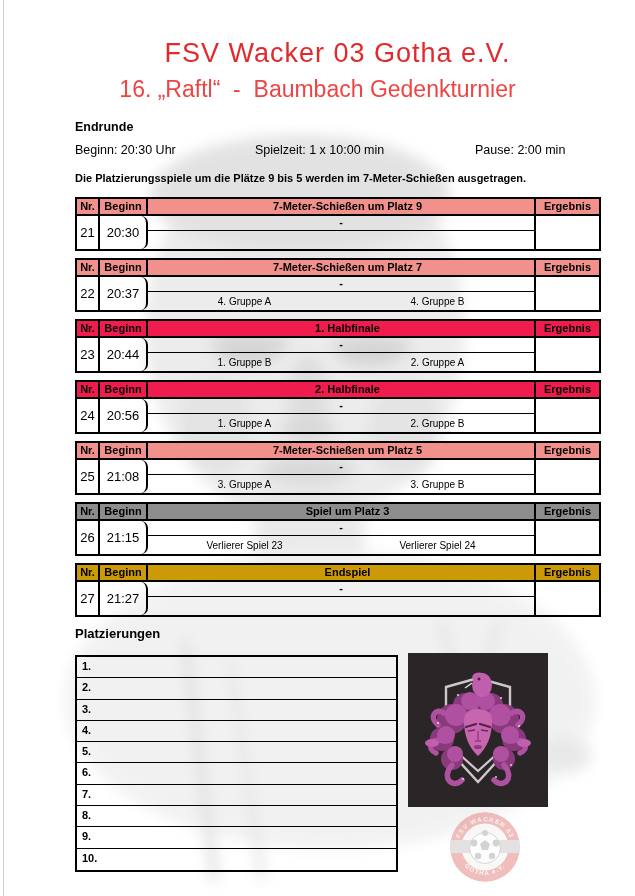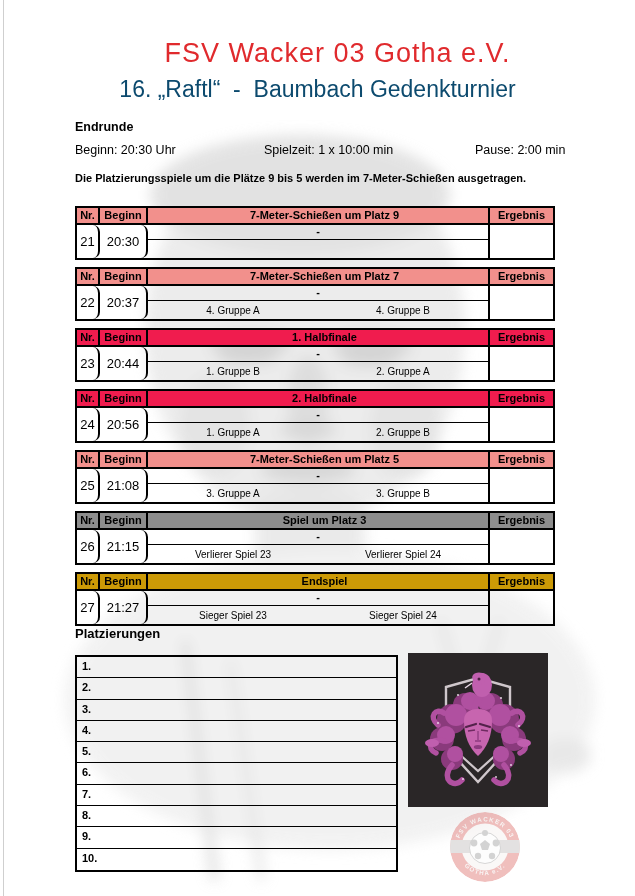"16. „Raftl“ - Baumbach Gedenkturnier" .subtitle { color: #0c4a6e -> #ef4444 }
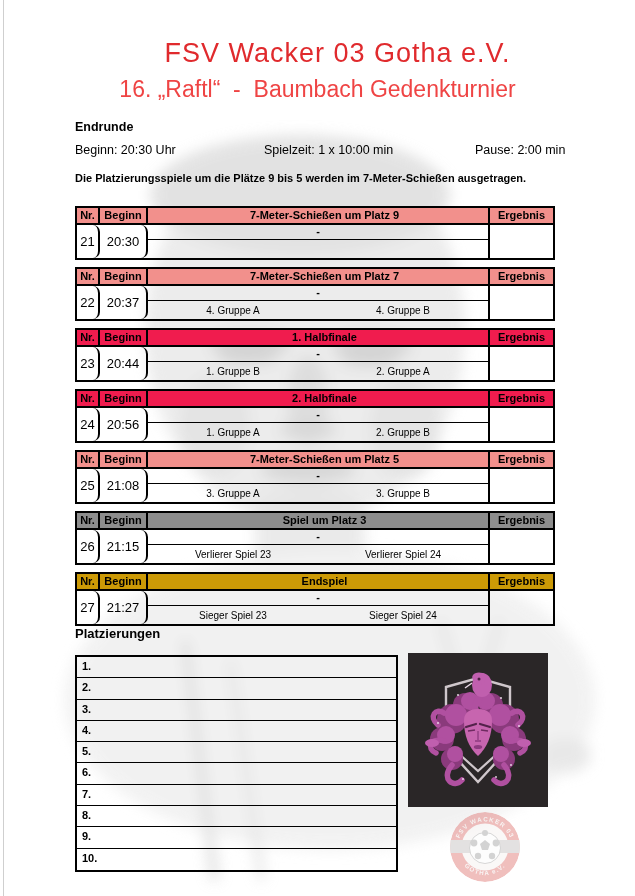"Spielzeit: 1 x 10:00 min" .info-spielzeit { left: 264px -> 255px }
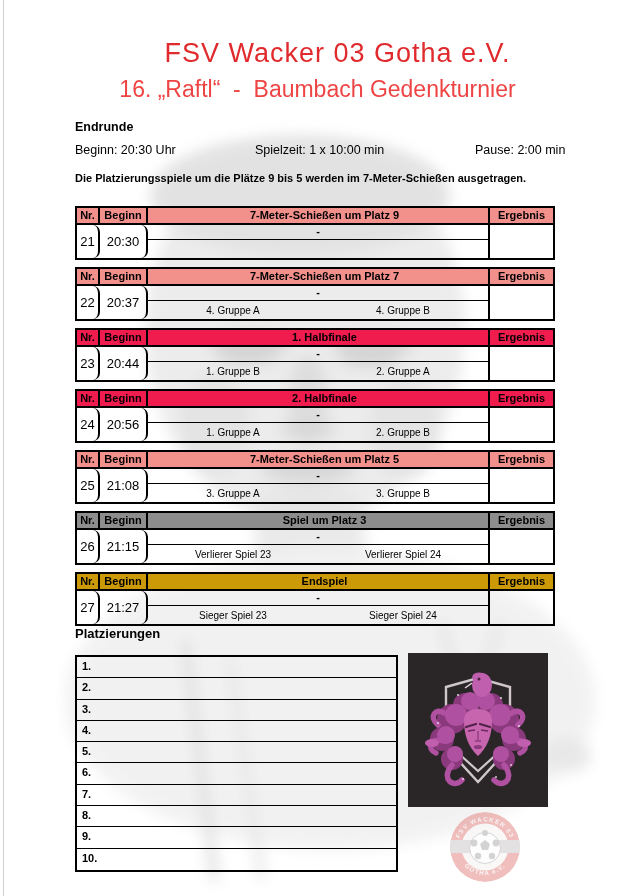"Nr." .tables { top: 206px -> 197px; width: 480px -> 526px }
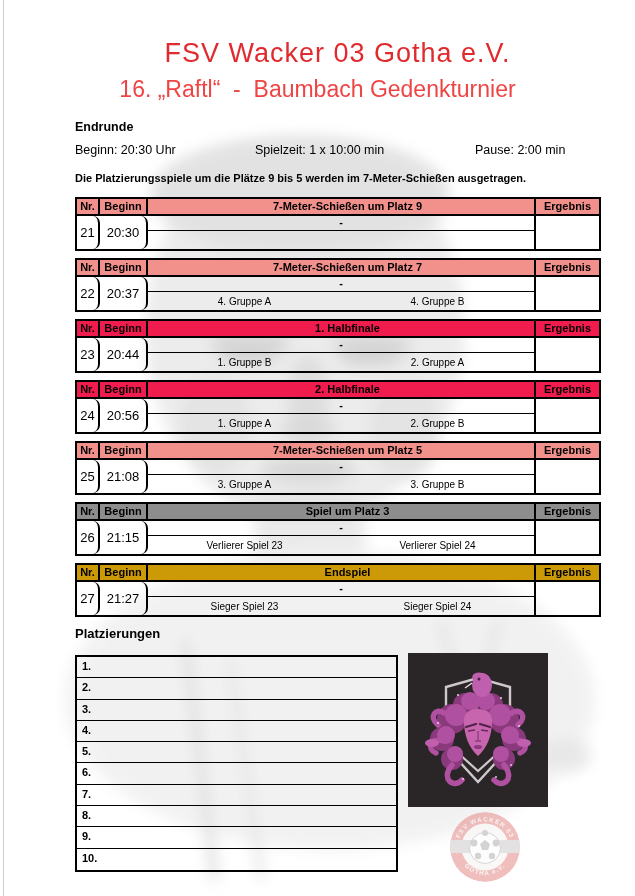"21" .mt-body .b-nr { border-radius: 7px -> none }
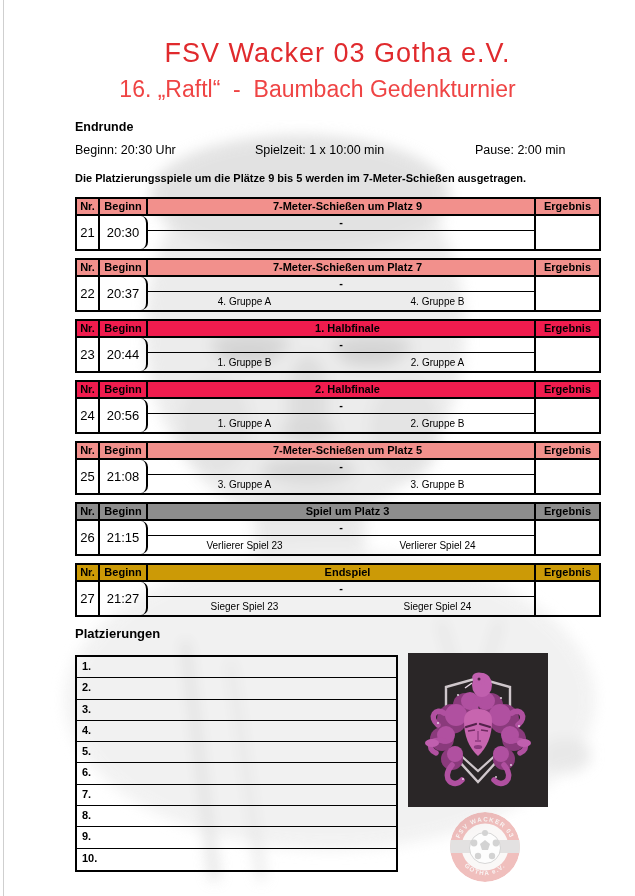"Sieger Spiel 23" div.team-row { html: <div> <span>Sieger Spiel 23</span> <span>Sieger Spiel 24</span> </div> -> none }
